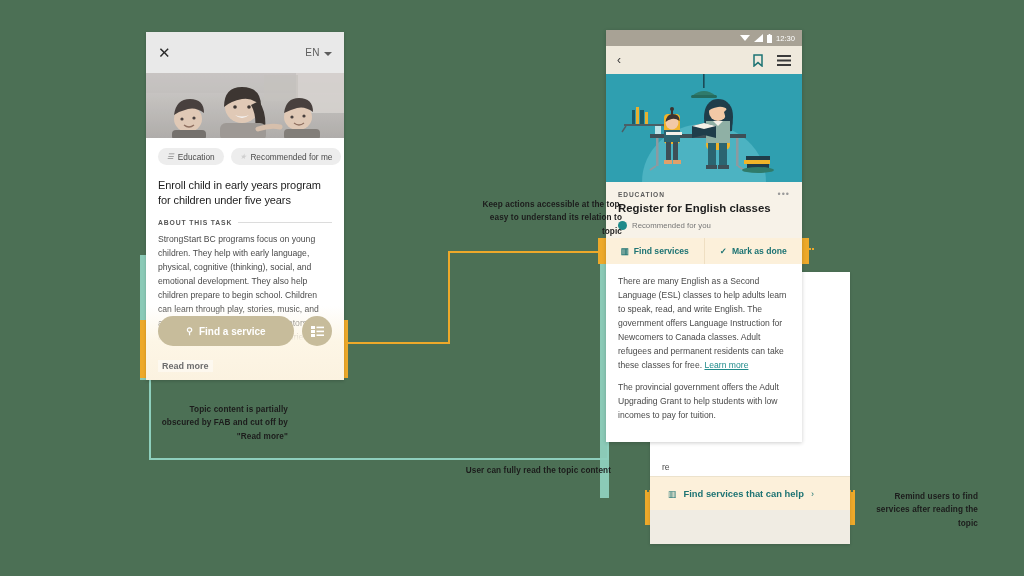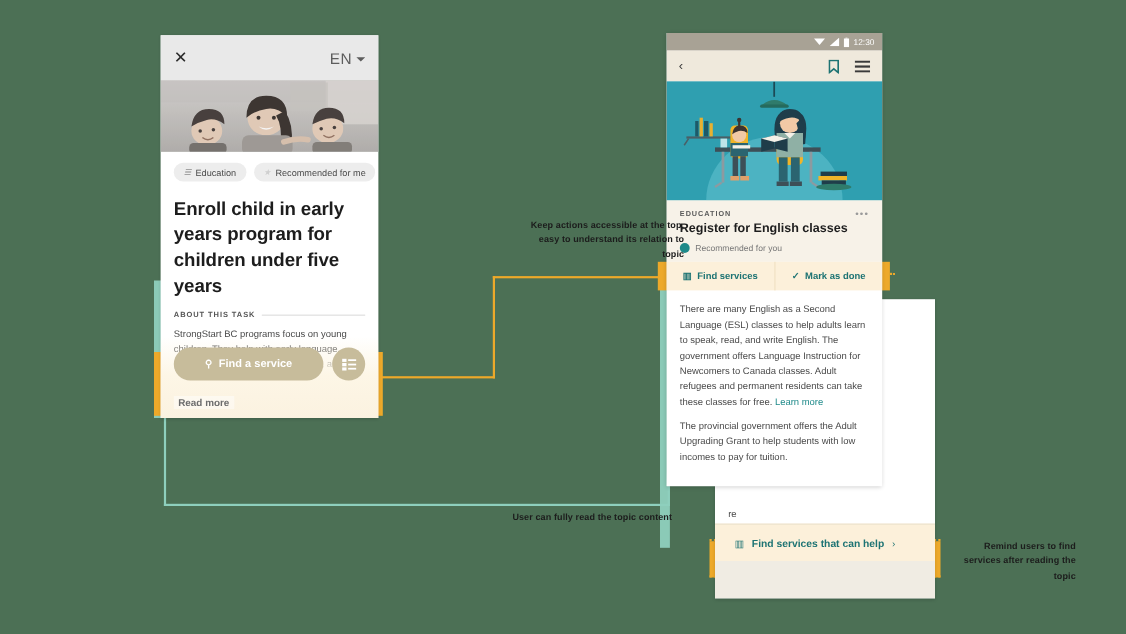"EN" .l-lang { font-size: 14px -> 10px }
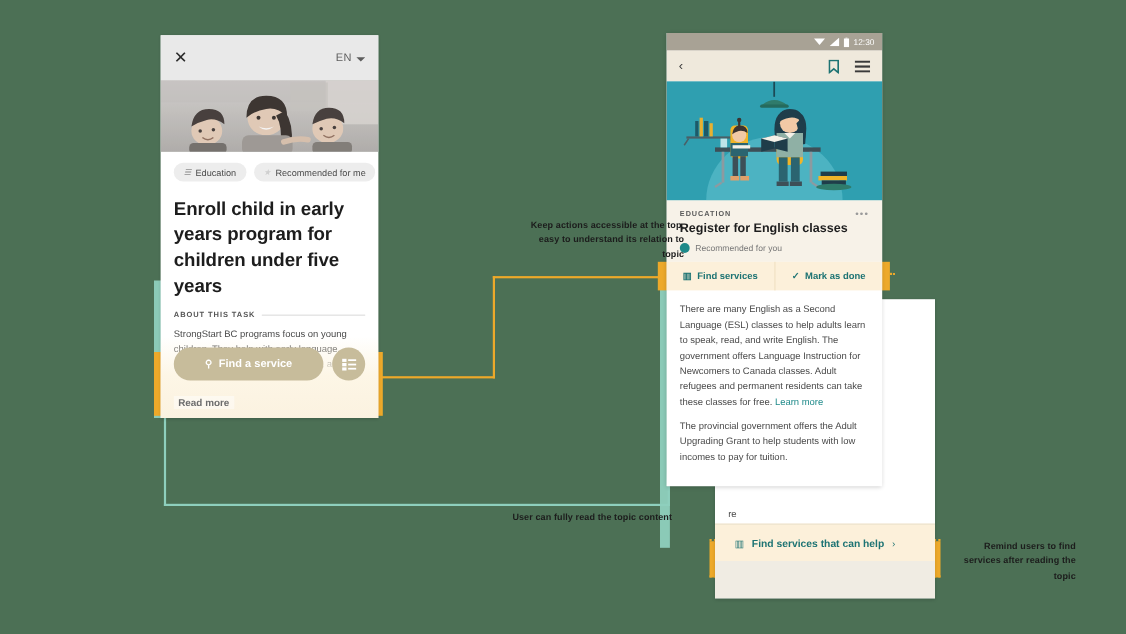"Enroll child in early years" .l-title { font-size: 17px -> 11px; font-weight: 700 -> 400 }
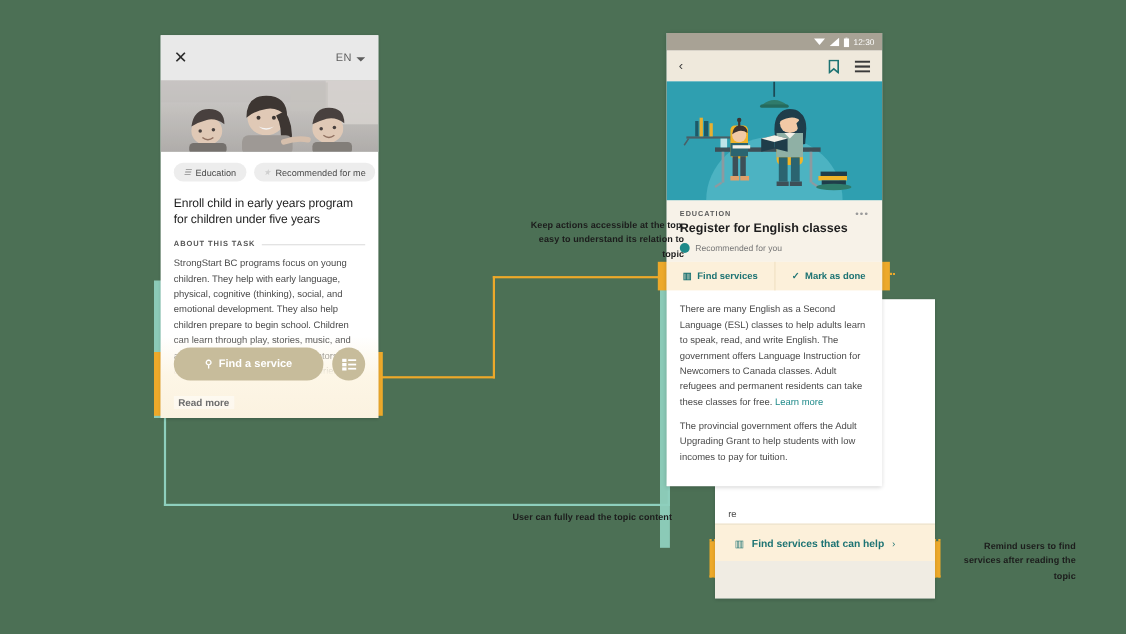"Learn more" .r-link { text-decoration: none -> underline }
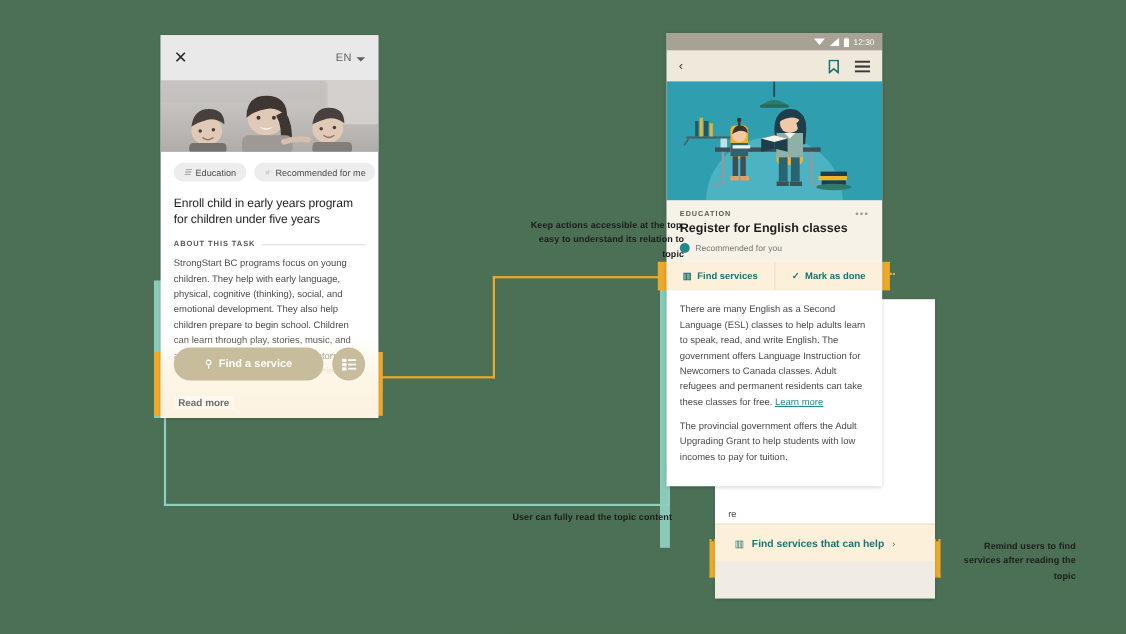"Topic content is partially obscured" div.note { html: none -> <div>Topic content is partially obscured by FAB and cut off by "Read more"</div> }
